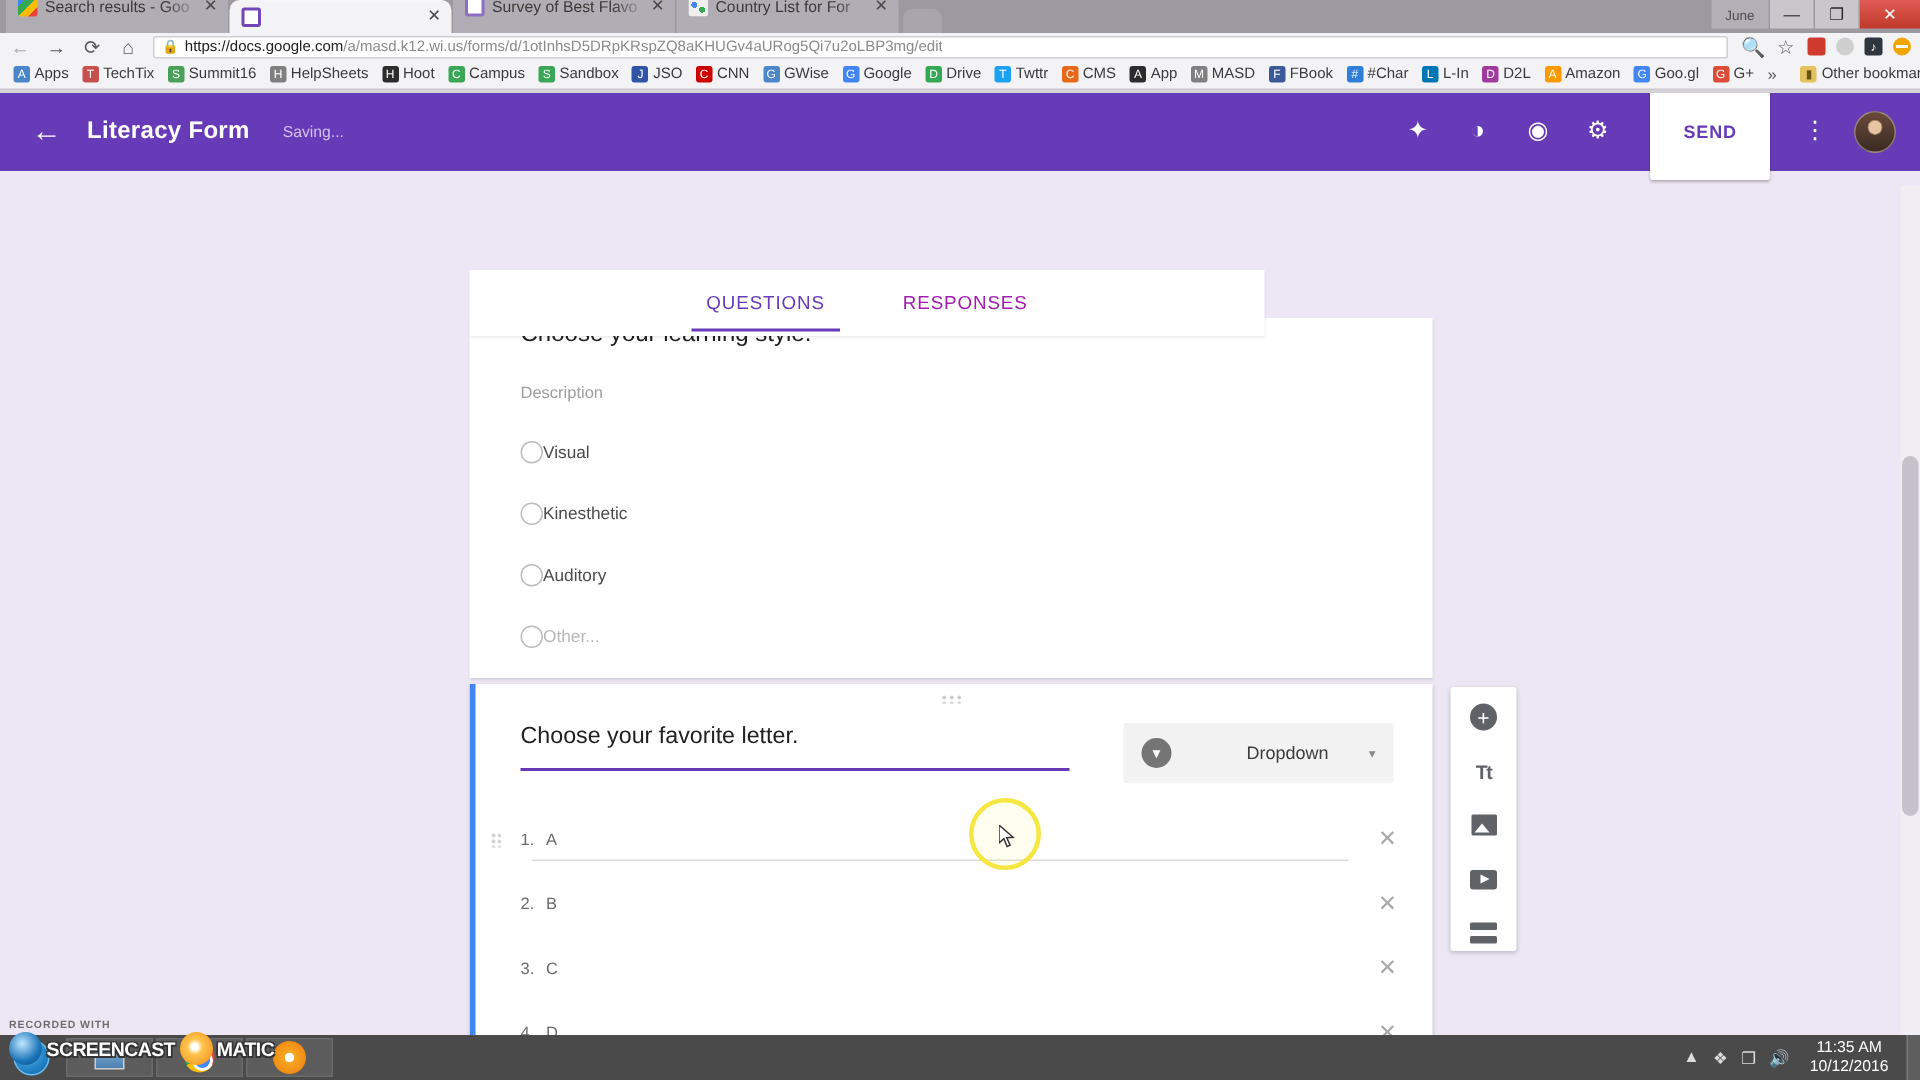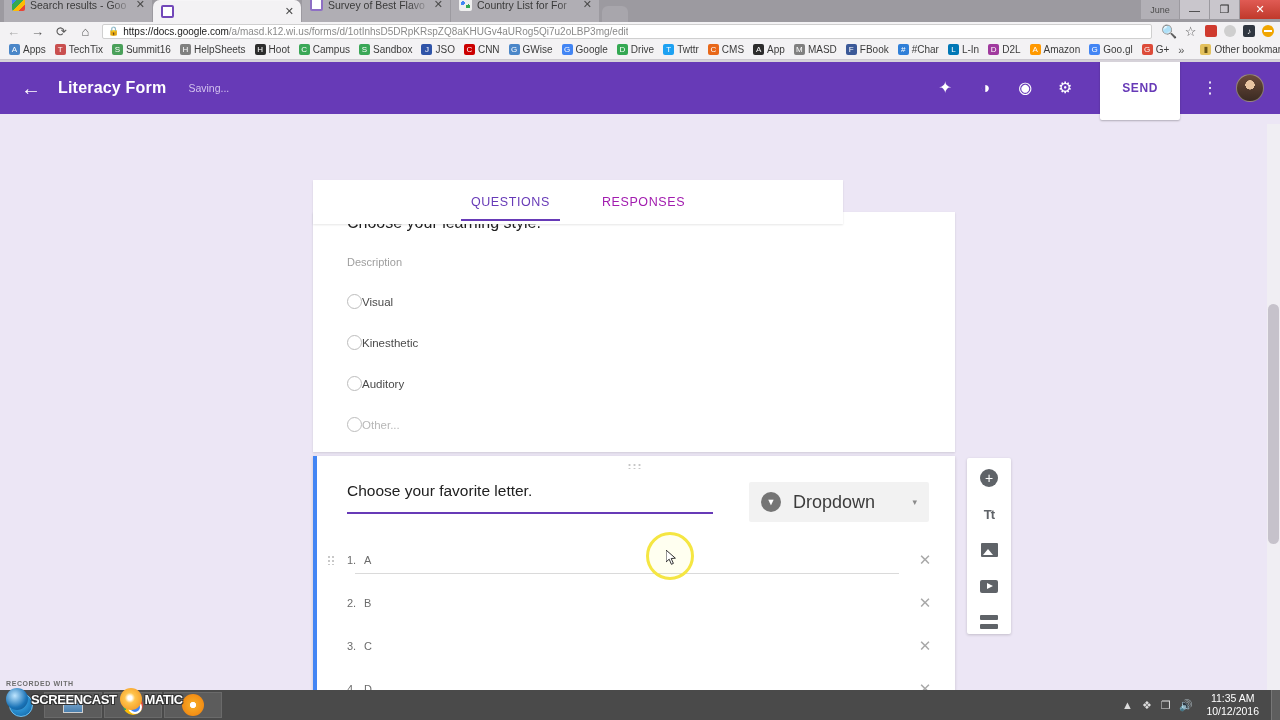"Dropdown" .type-label { font-size: 18px -> 12px; margin-left: none -> 38px }
